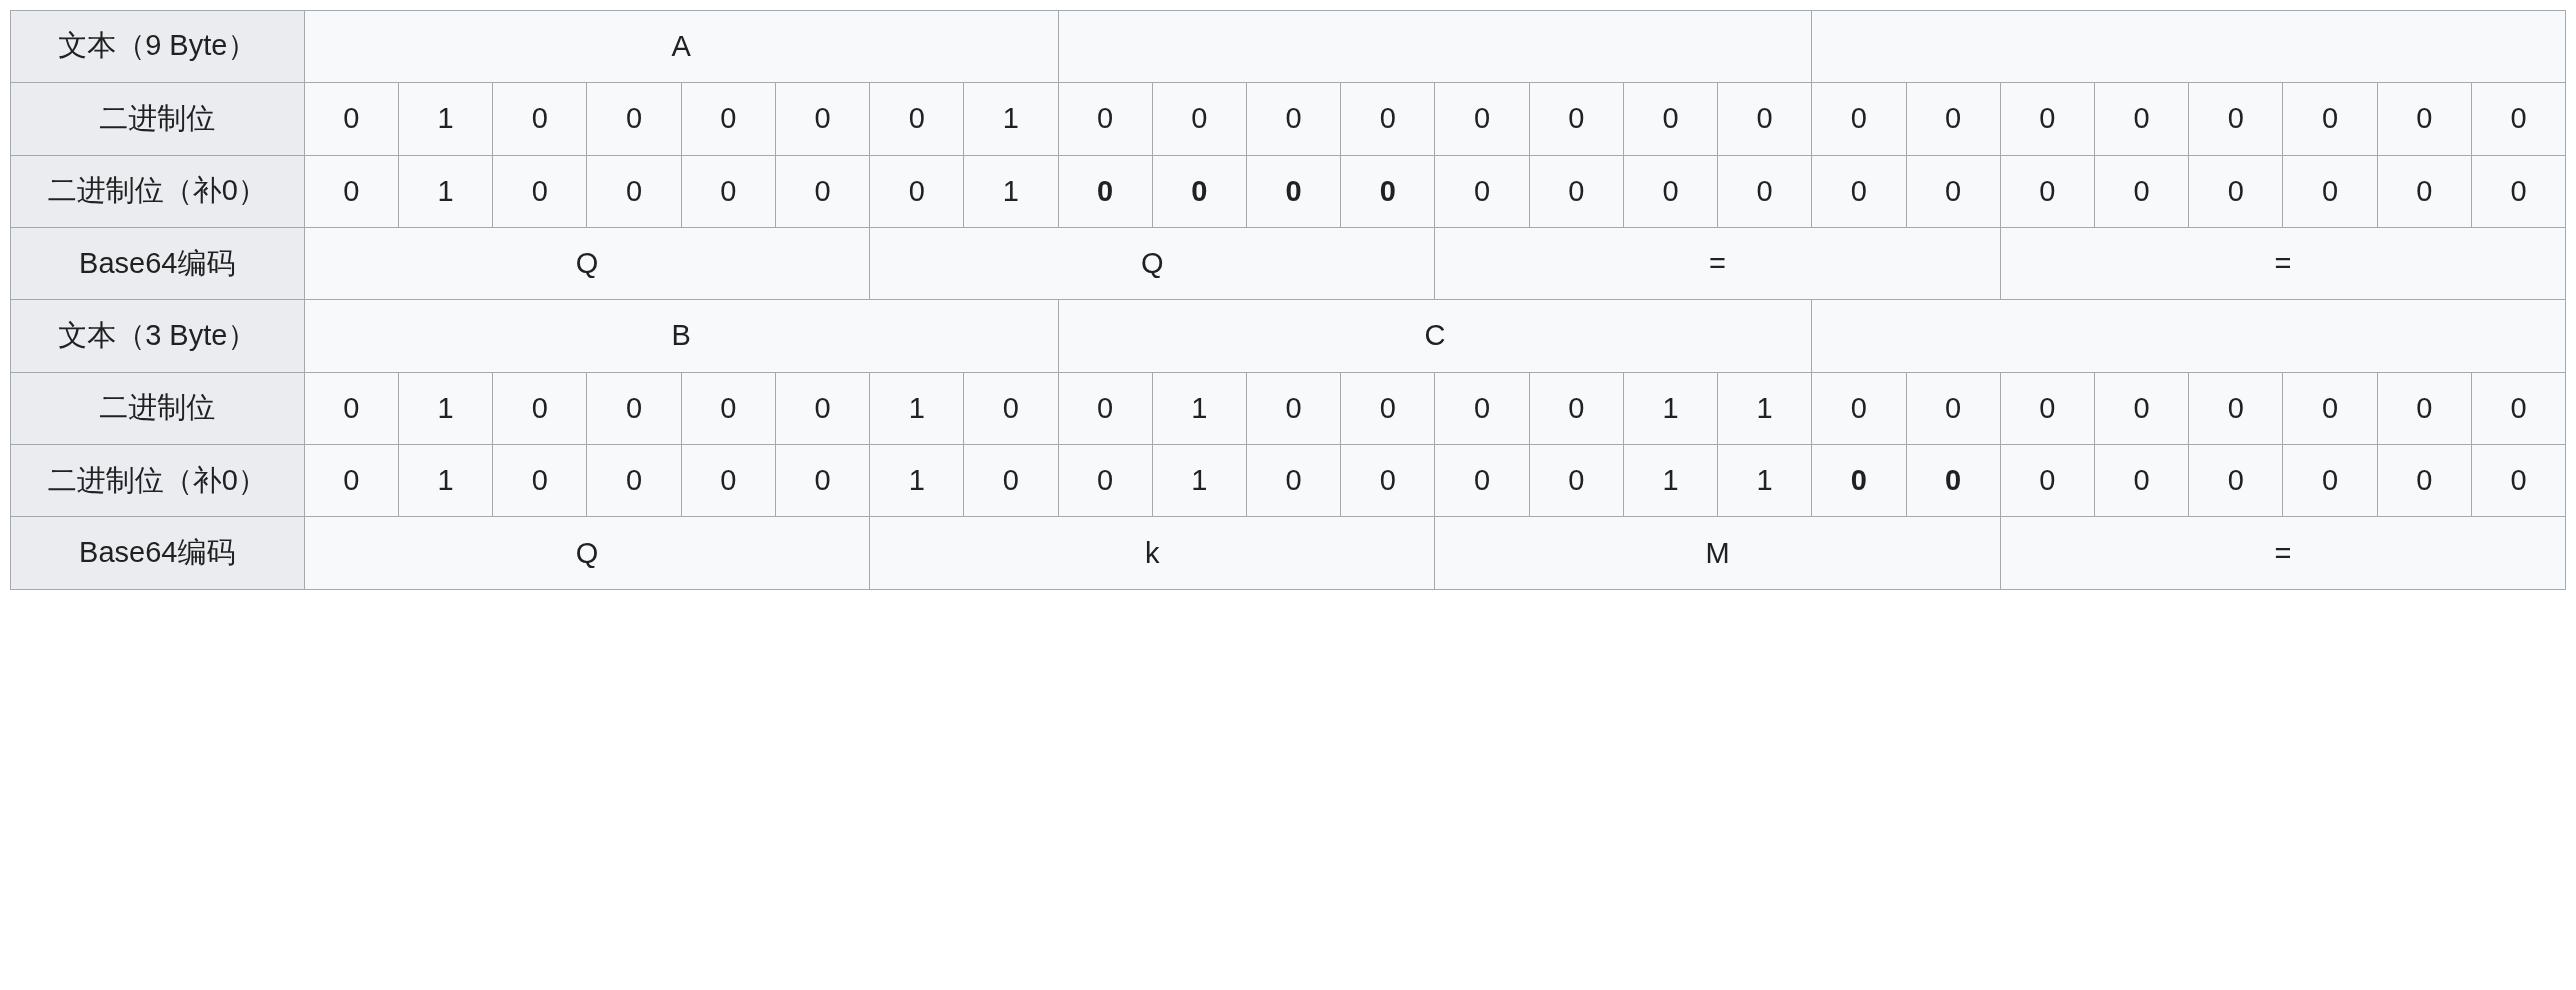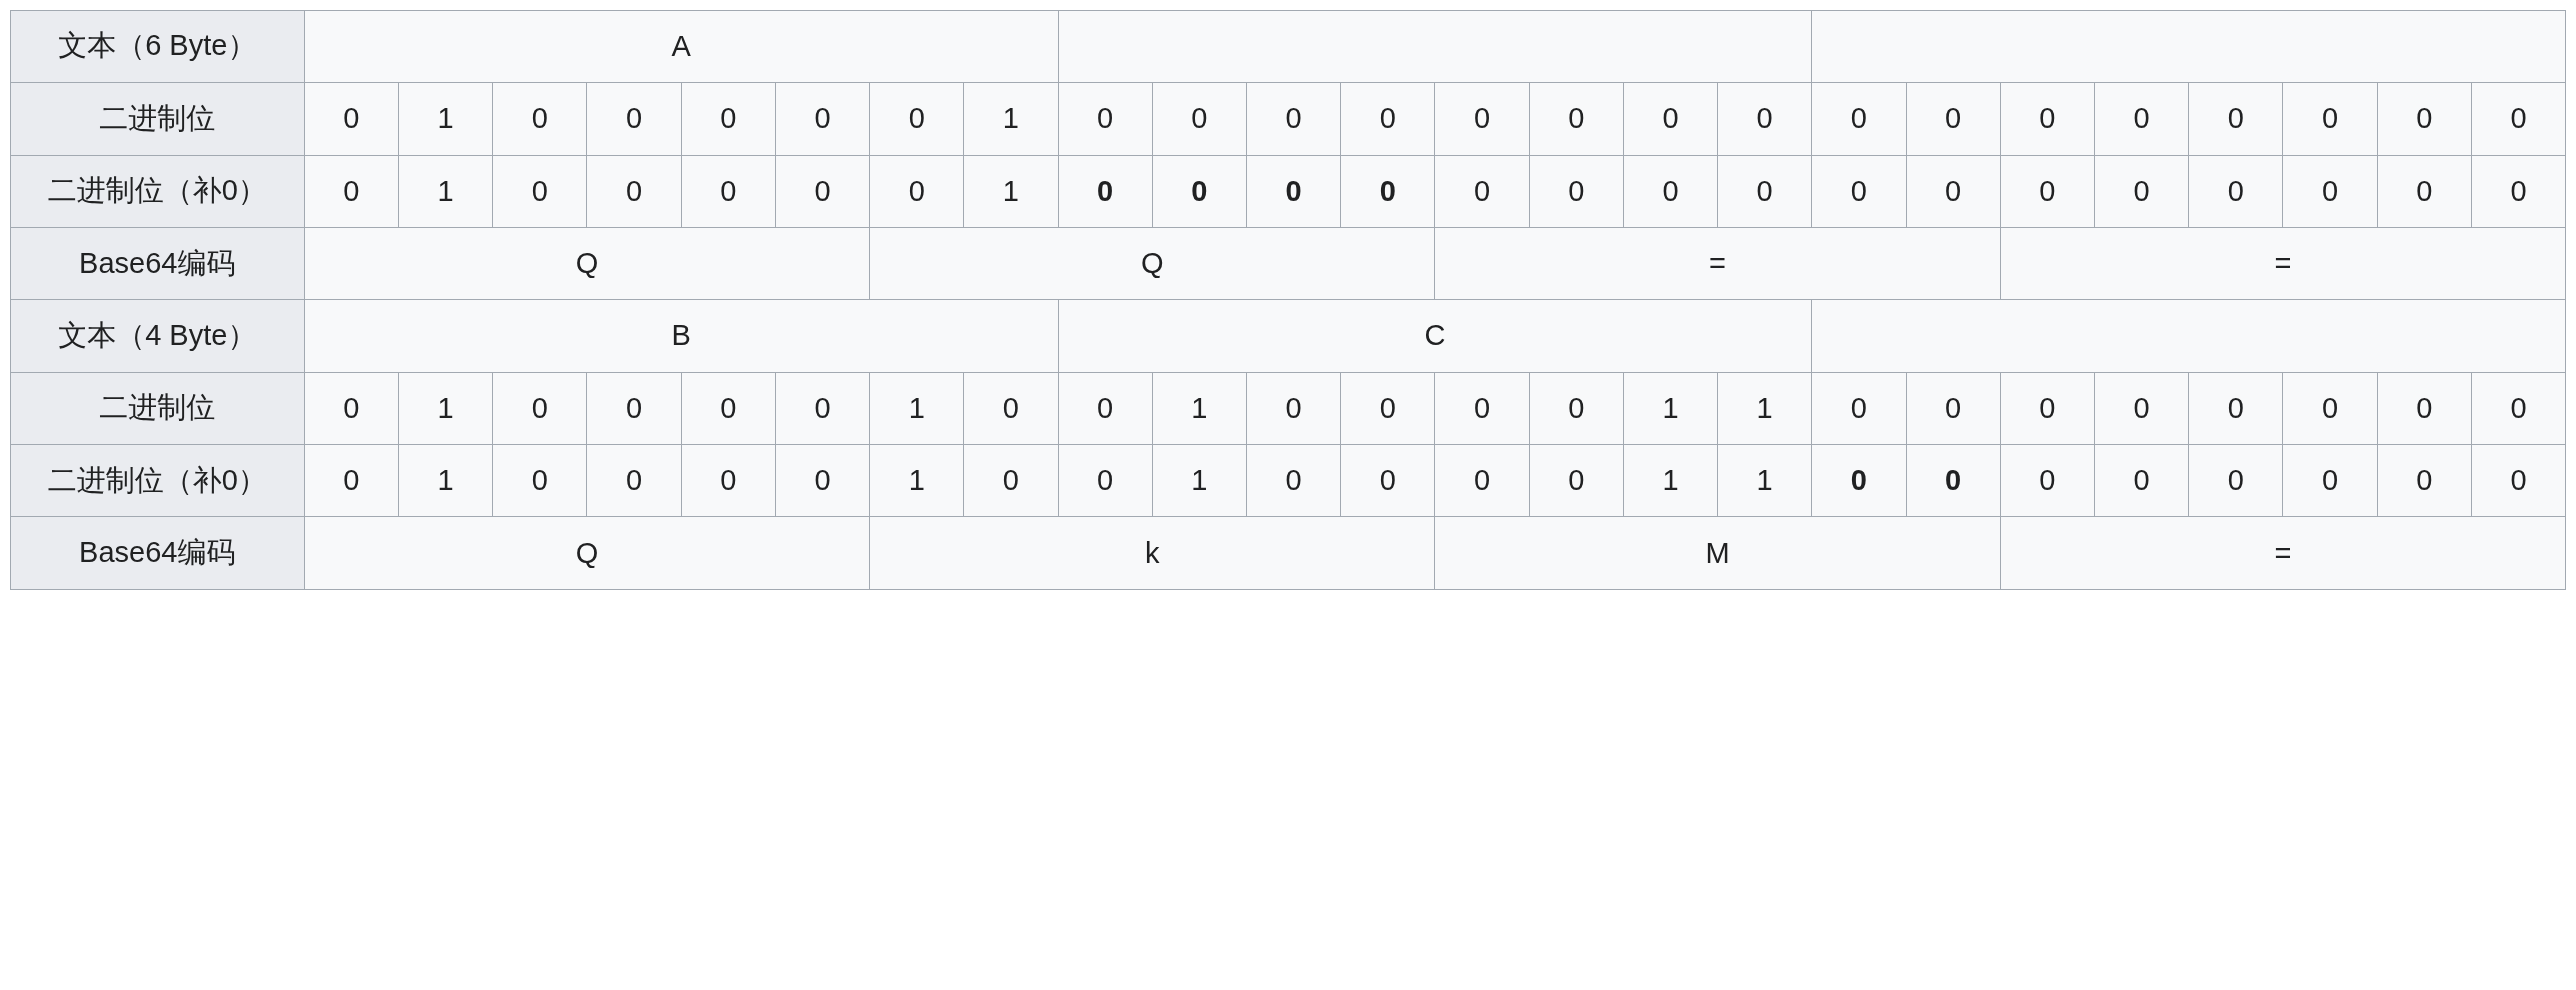"文本（6 Byte）" th { text: 6 -> 9 }
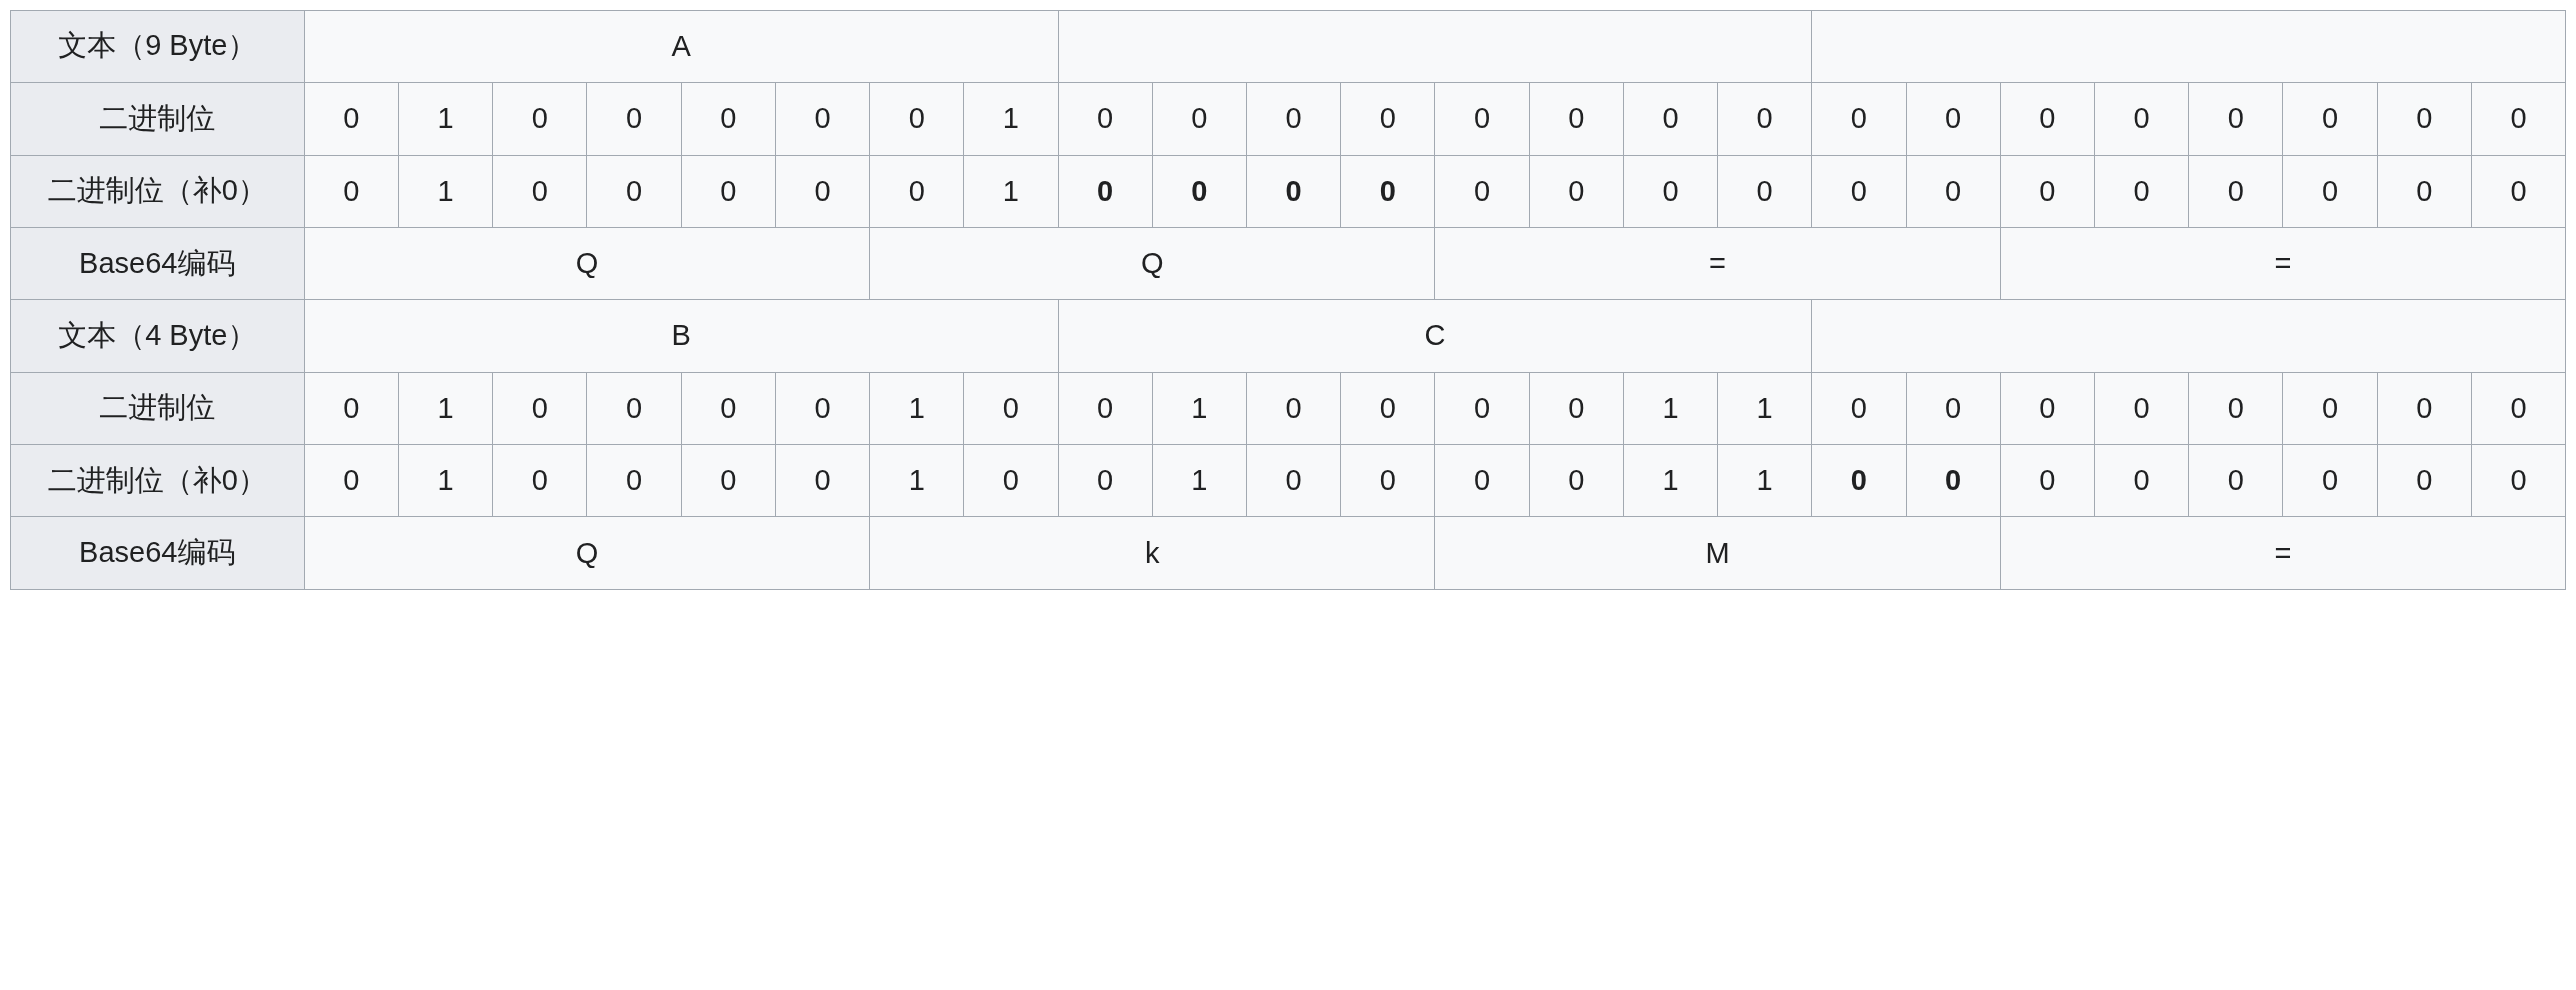"文本（4 Byte）" th { text: 4 -> 3 }
